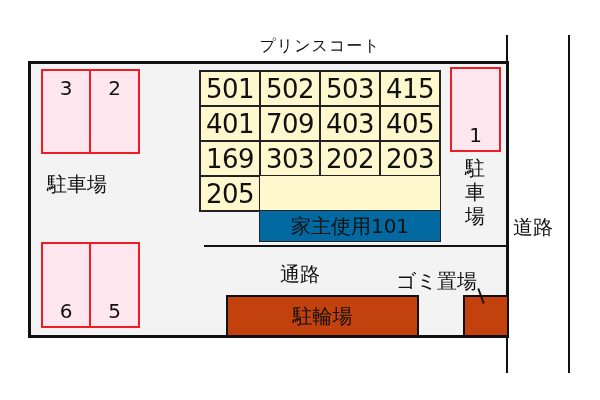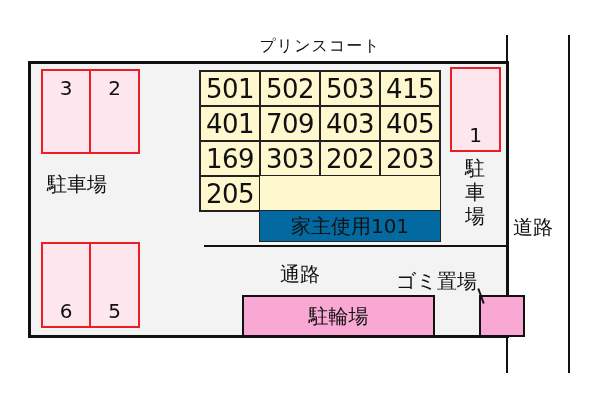"駐輪場" .whitebox { background: #f9a8d4 -> #c2410c; margin-left: 16px -> none }
